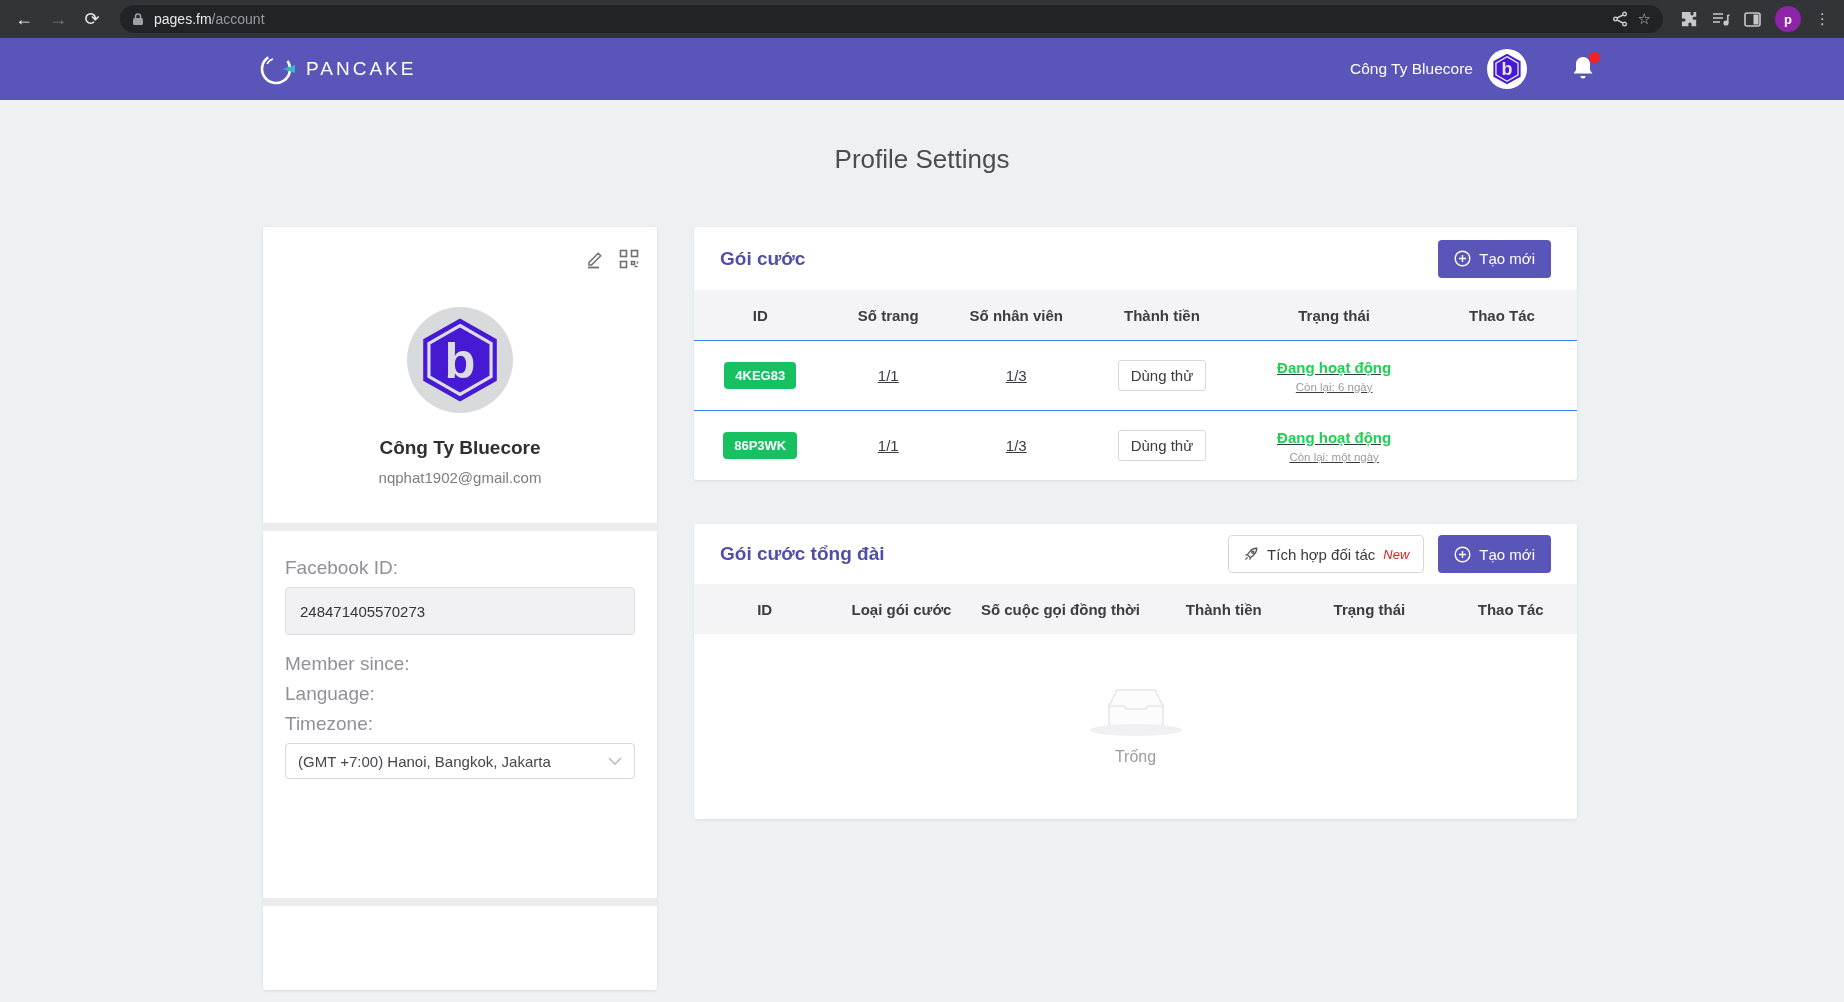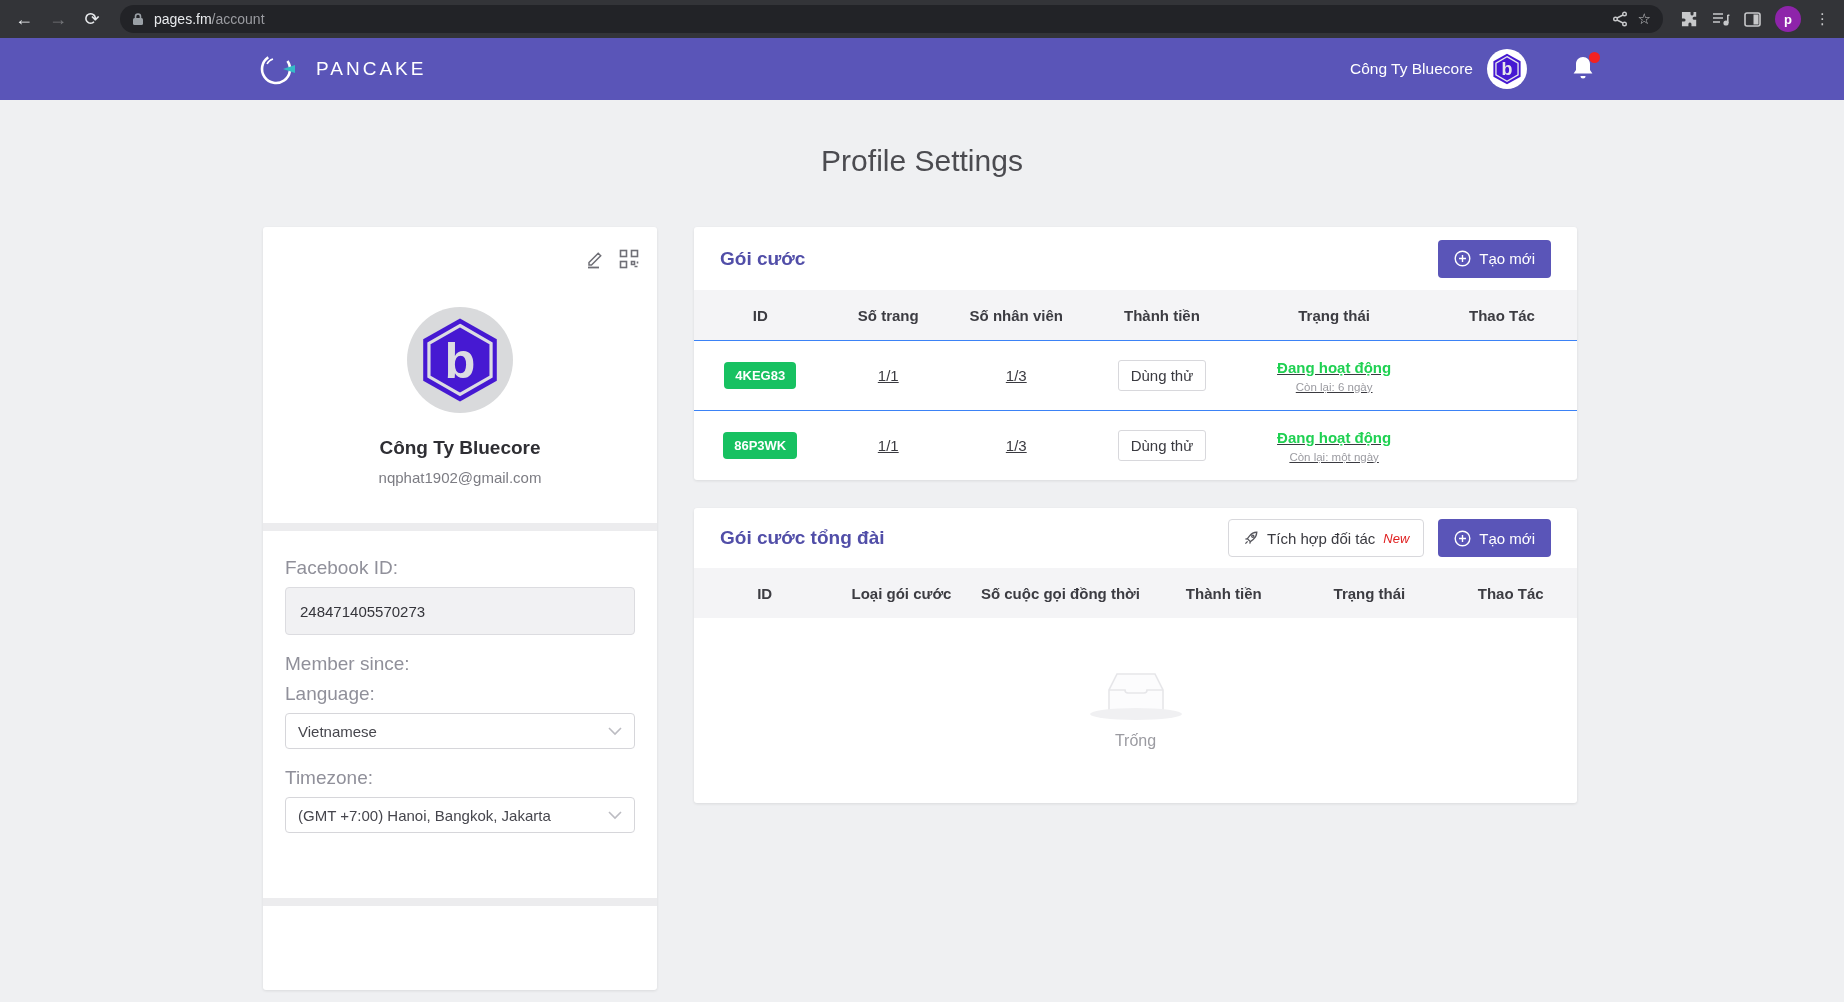"PANCAKE" .brand { gap: 19px -> 9px }
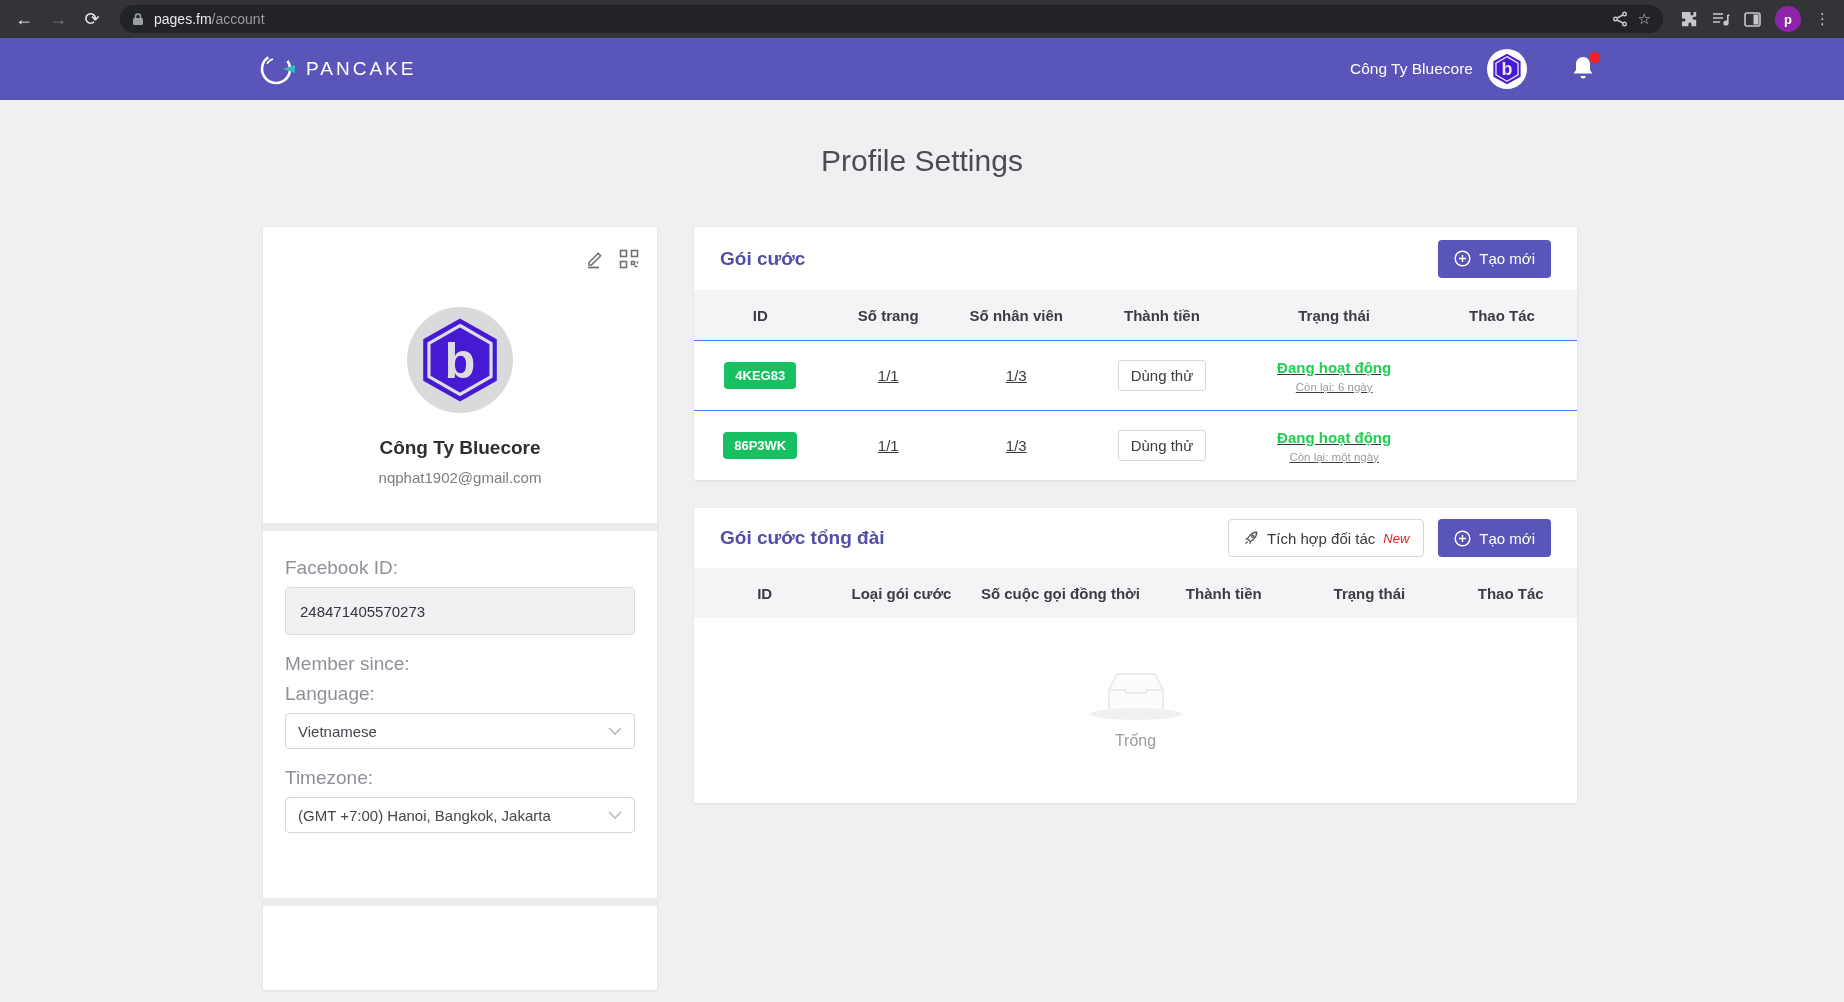"Profile Settings" .page-title { font-size: 30px -> 26px }
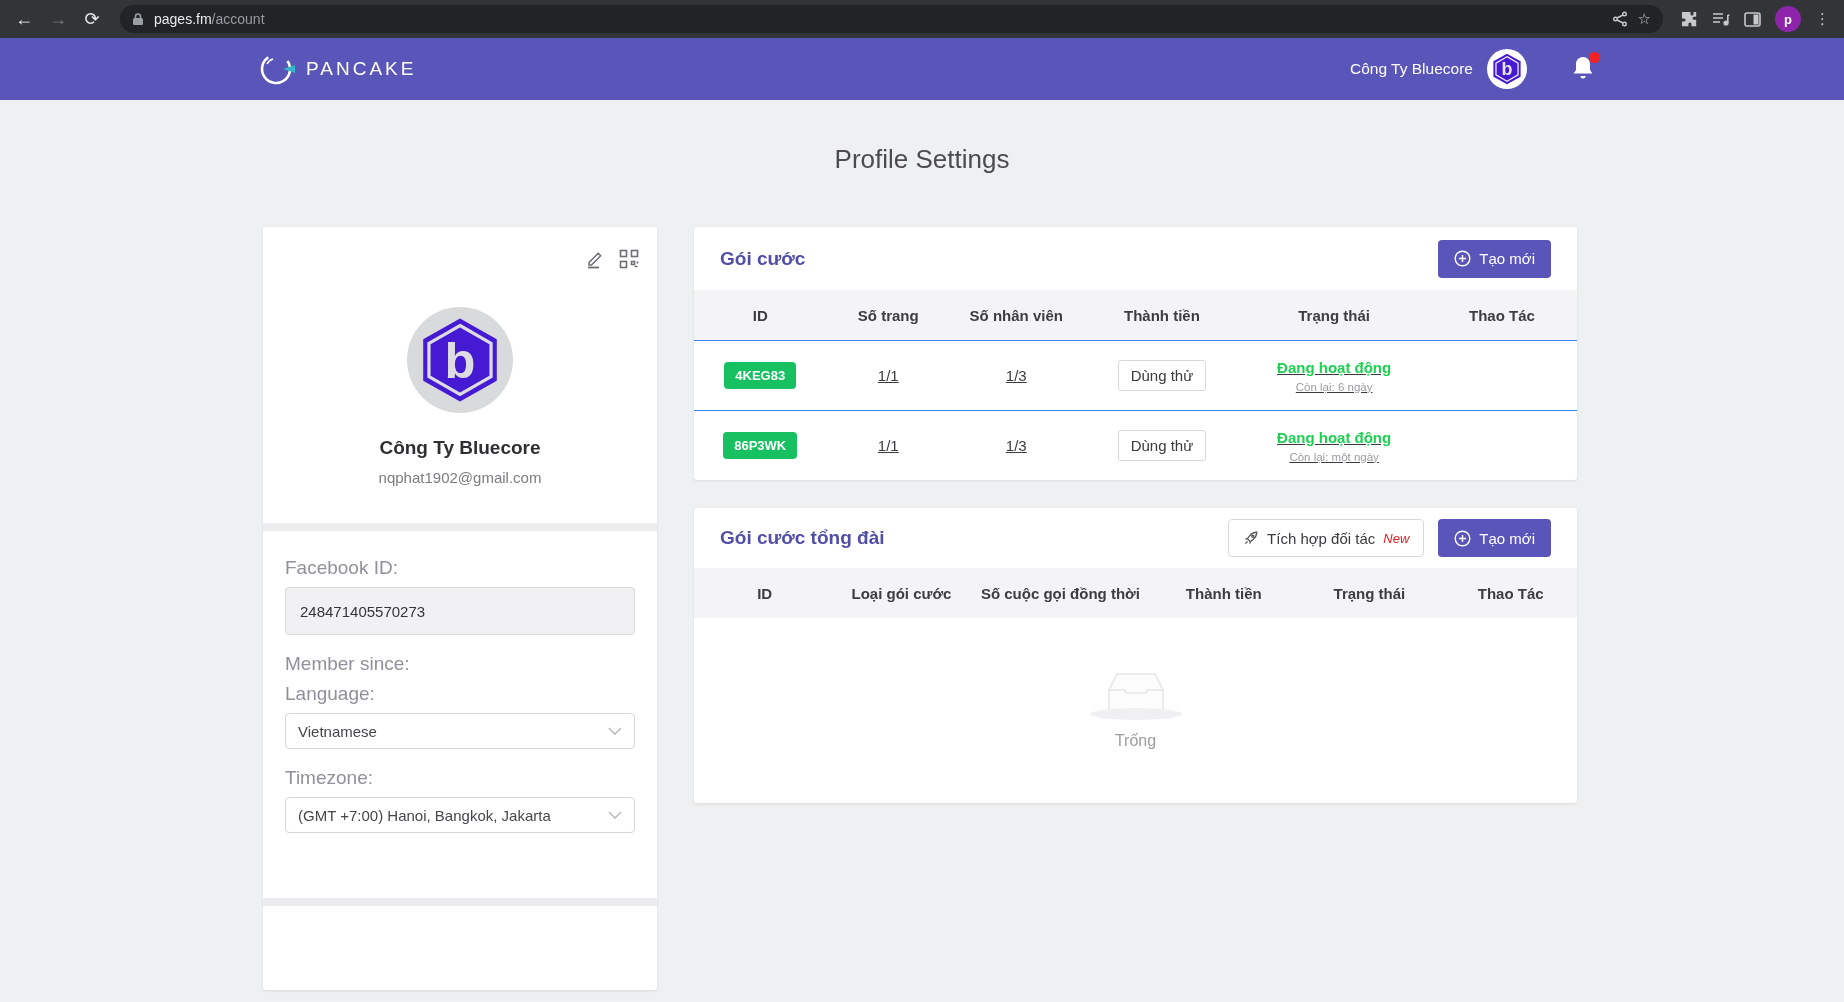"Gói cước tổng đài" .card2 { margin-top: 28px -> 44px }
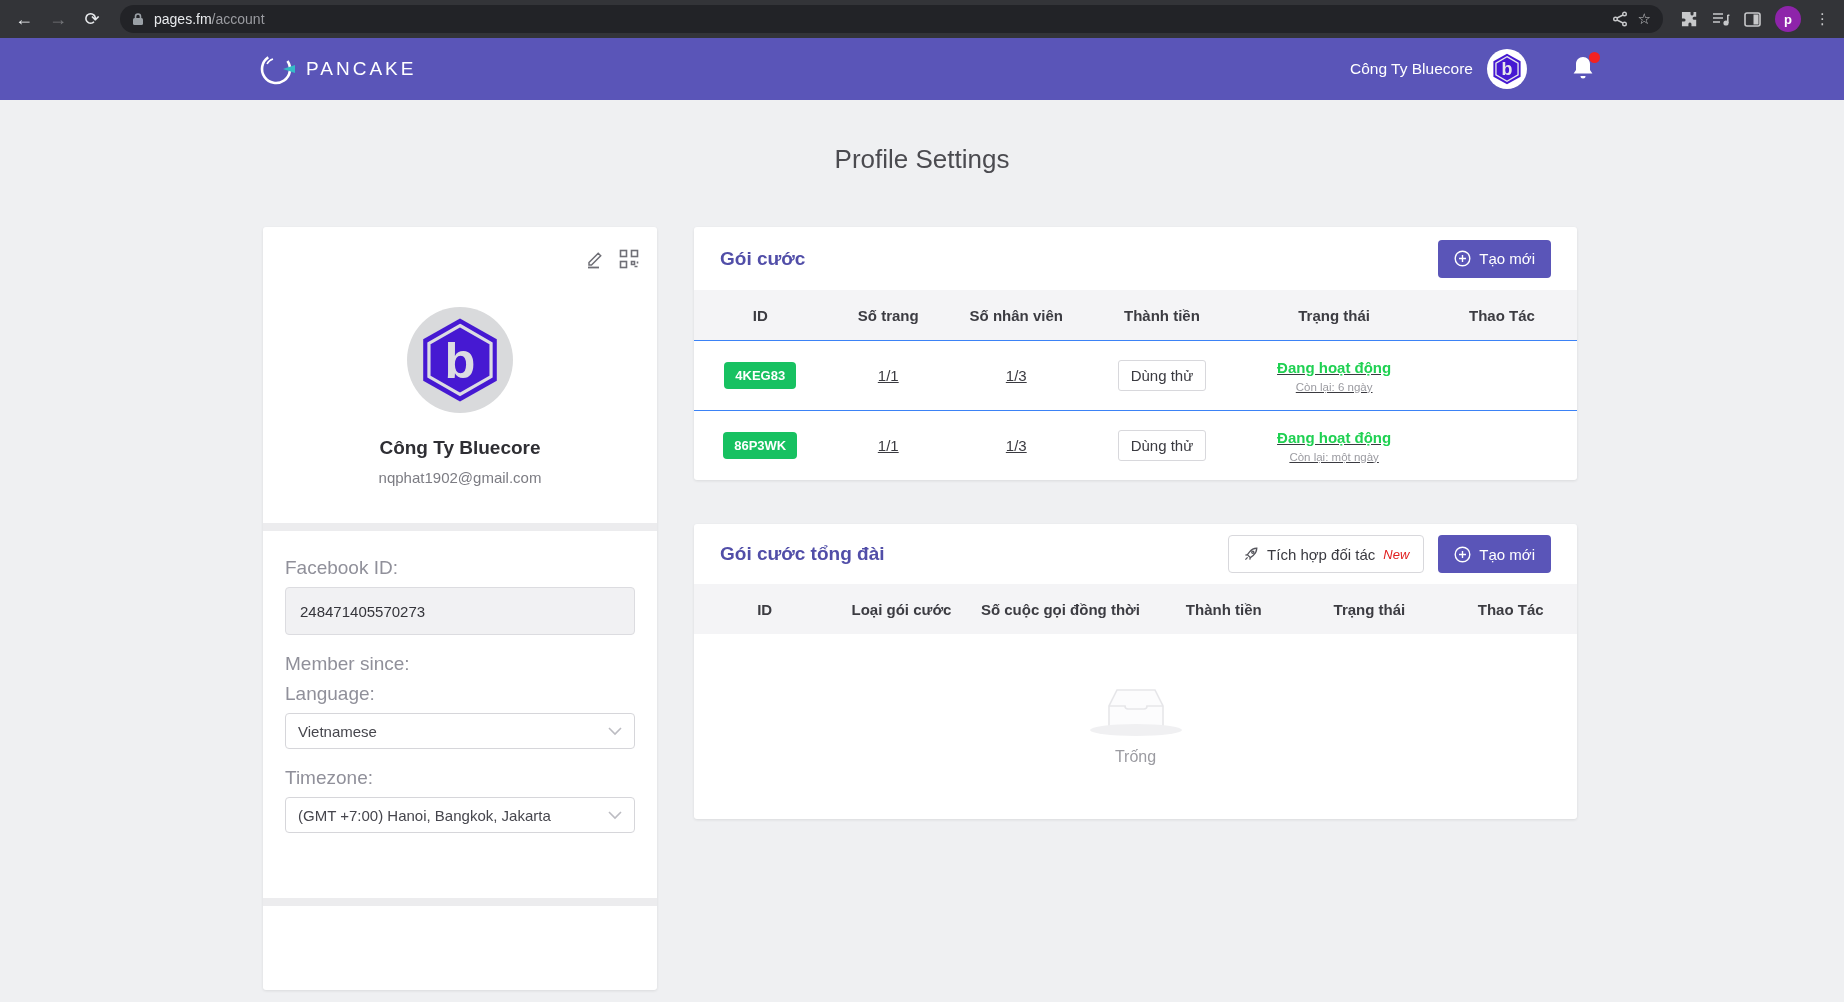"Vietnamese" div.fld-select { html: <div> <span>Vietnamese</span> <svg> <path></path> </svg> </div> -> none }
